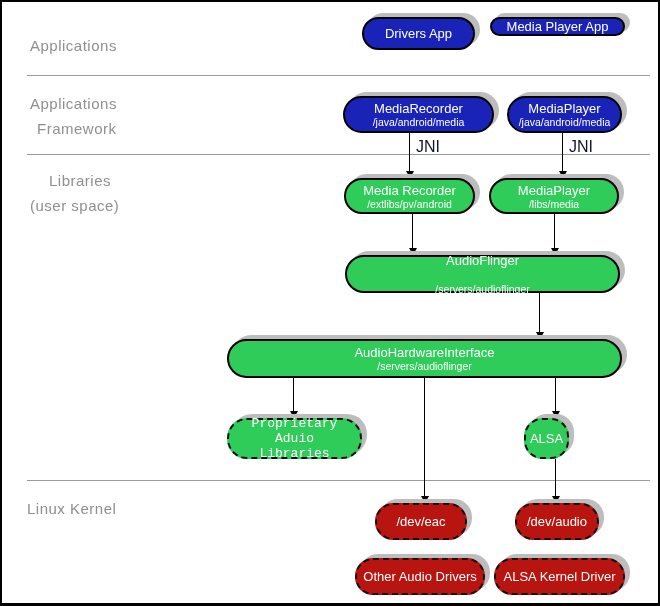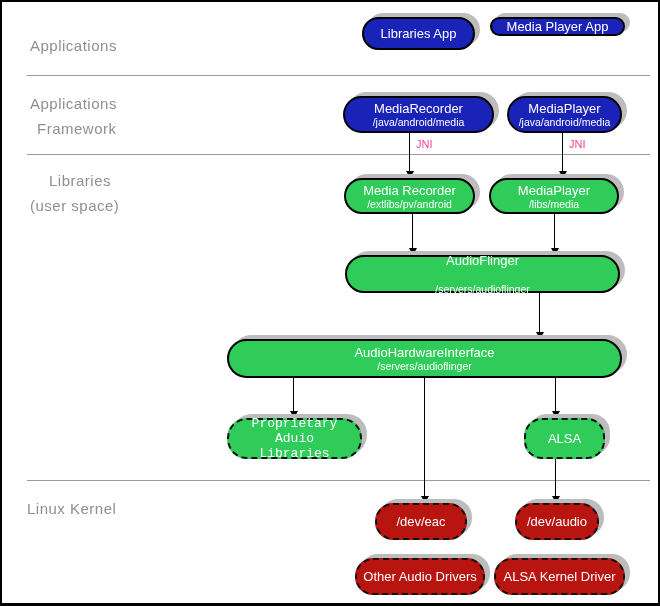"Libraries App" div.l1 { text: Libraries -> Drivers }
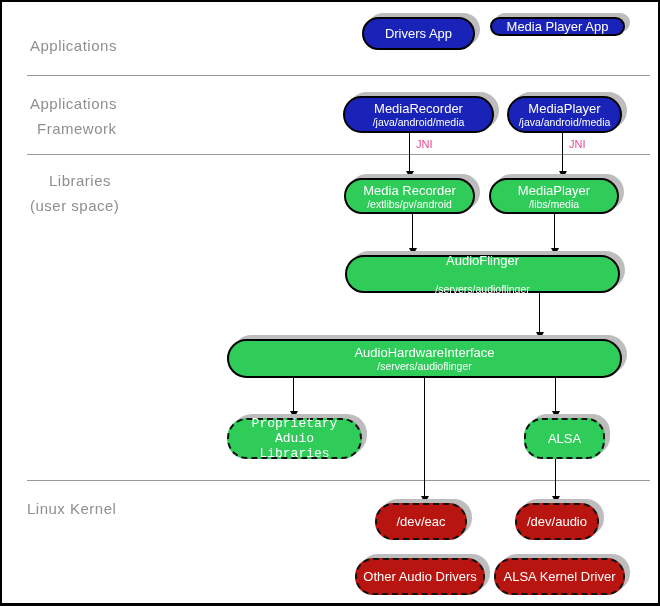"JNI" .jni { color: #ec4899 -> #0f172a; font-size: 11px -> 16px }
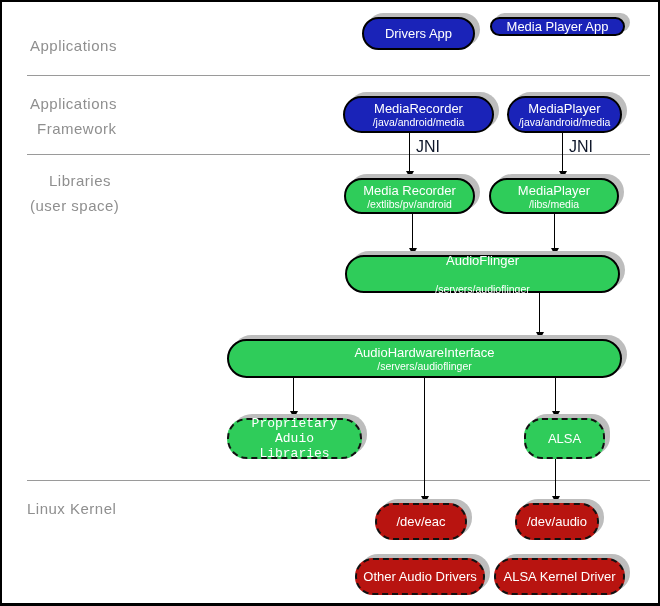"ALSA" div.node { width: 81px -> 45px }
